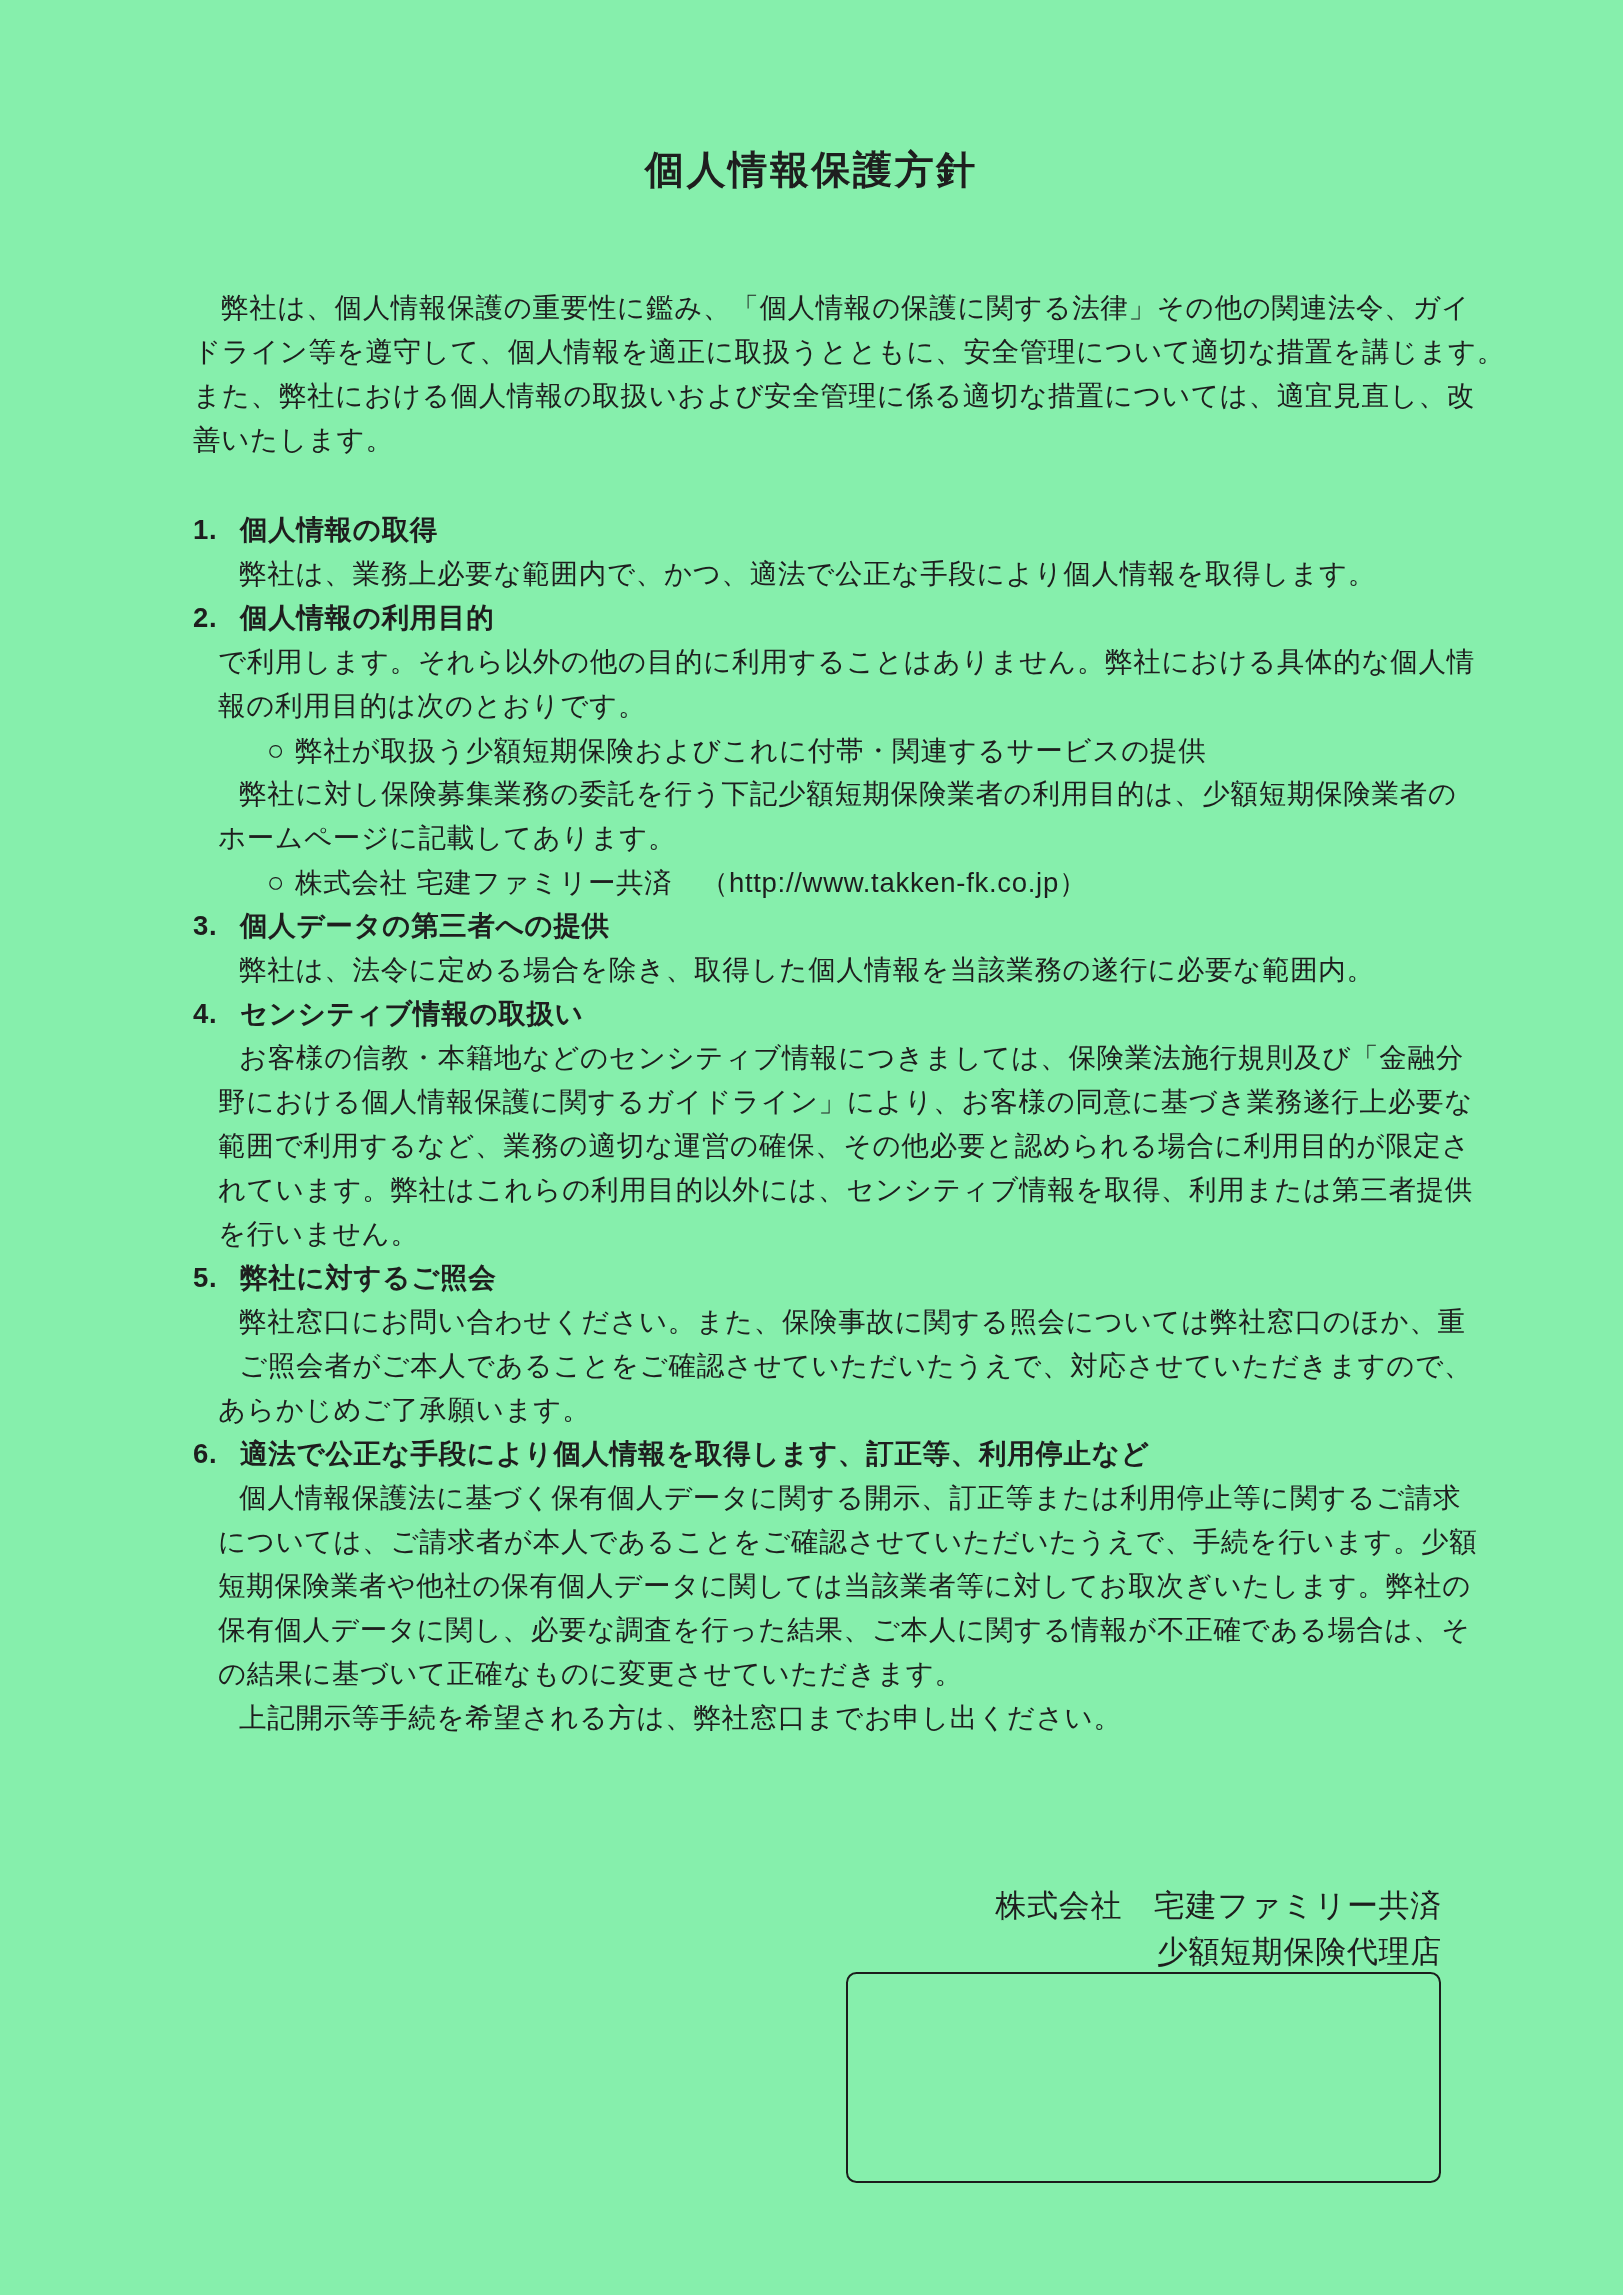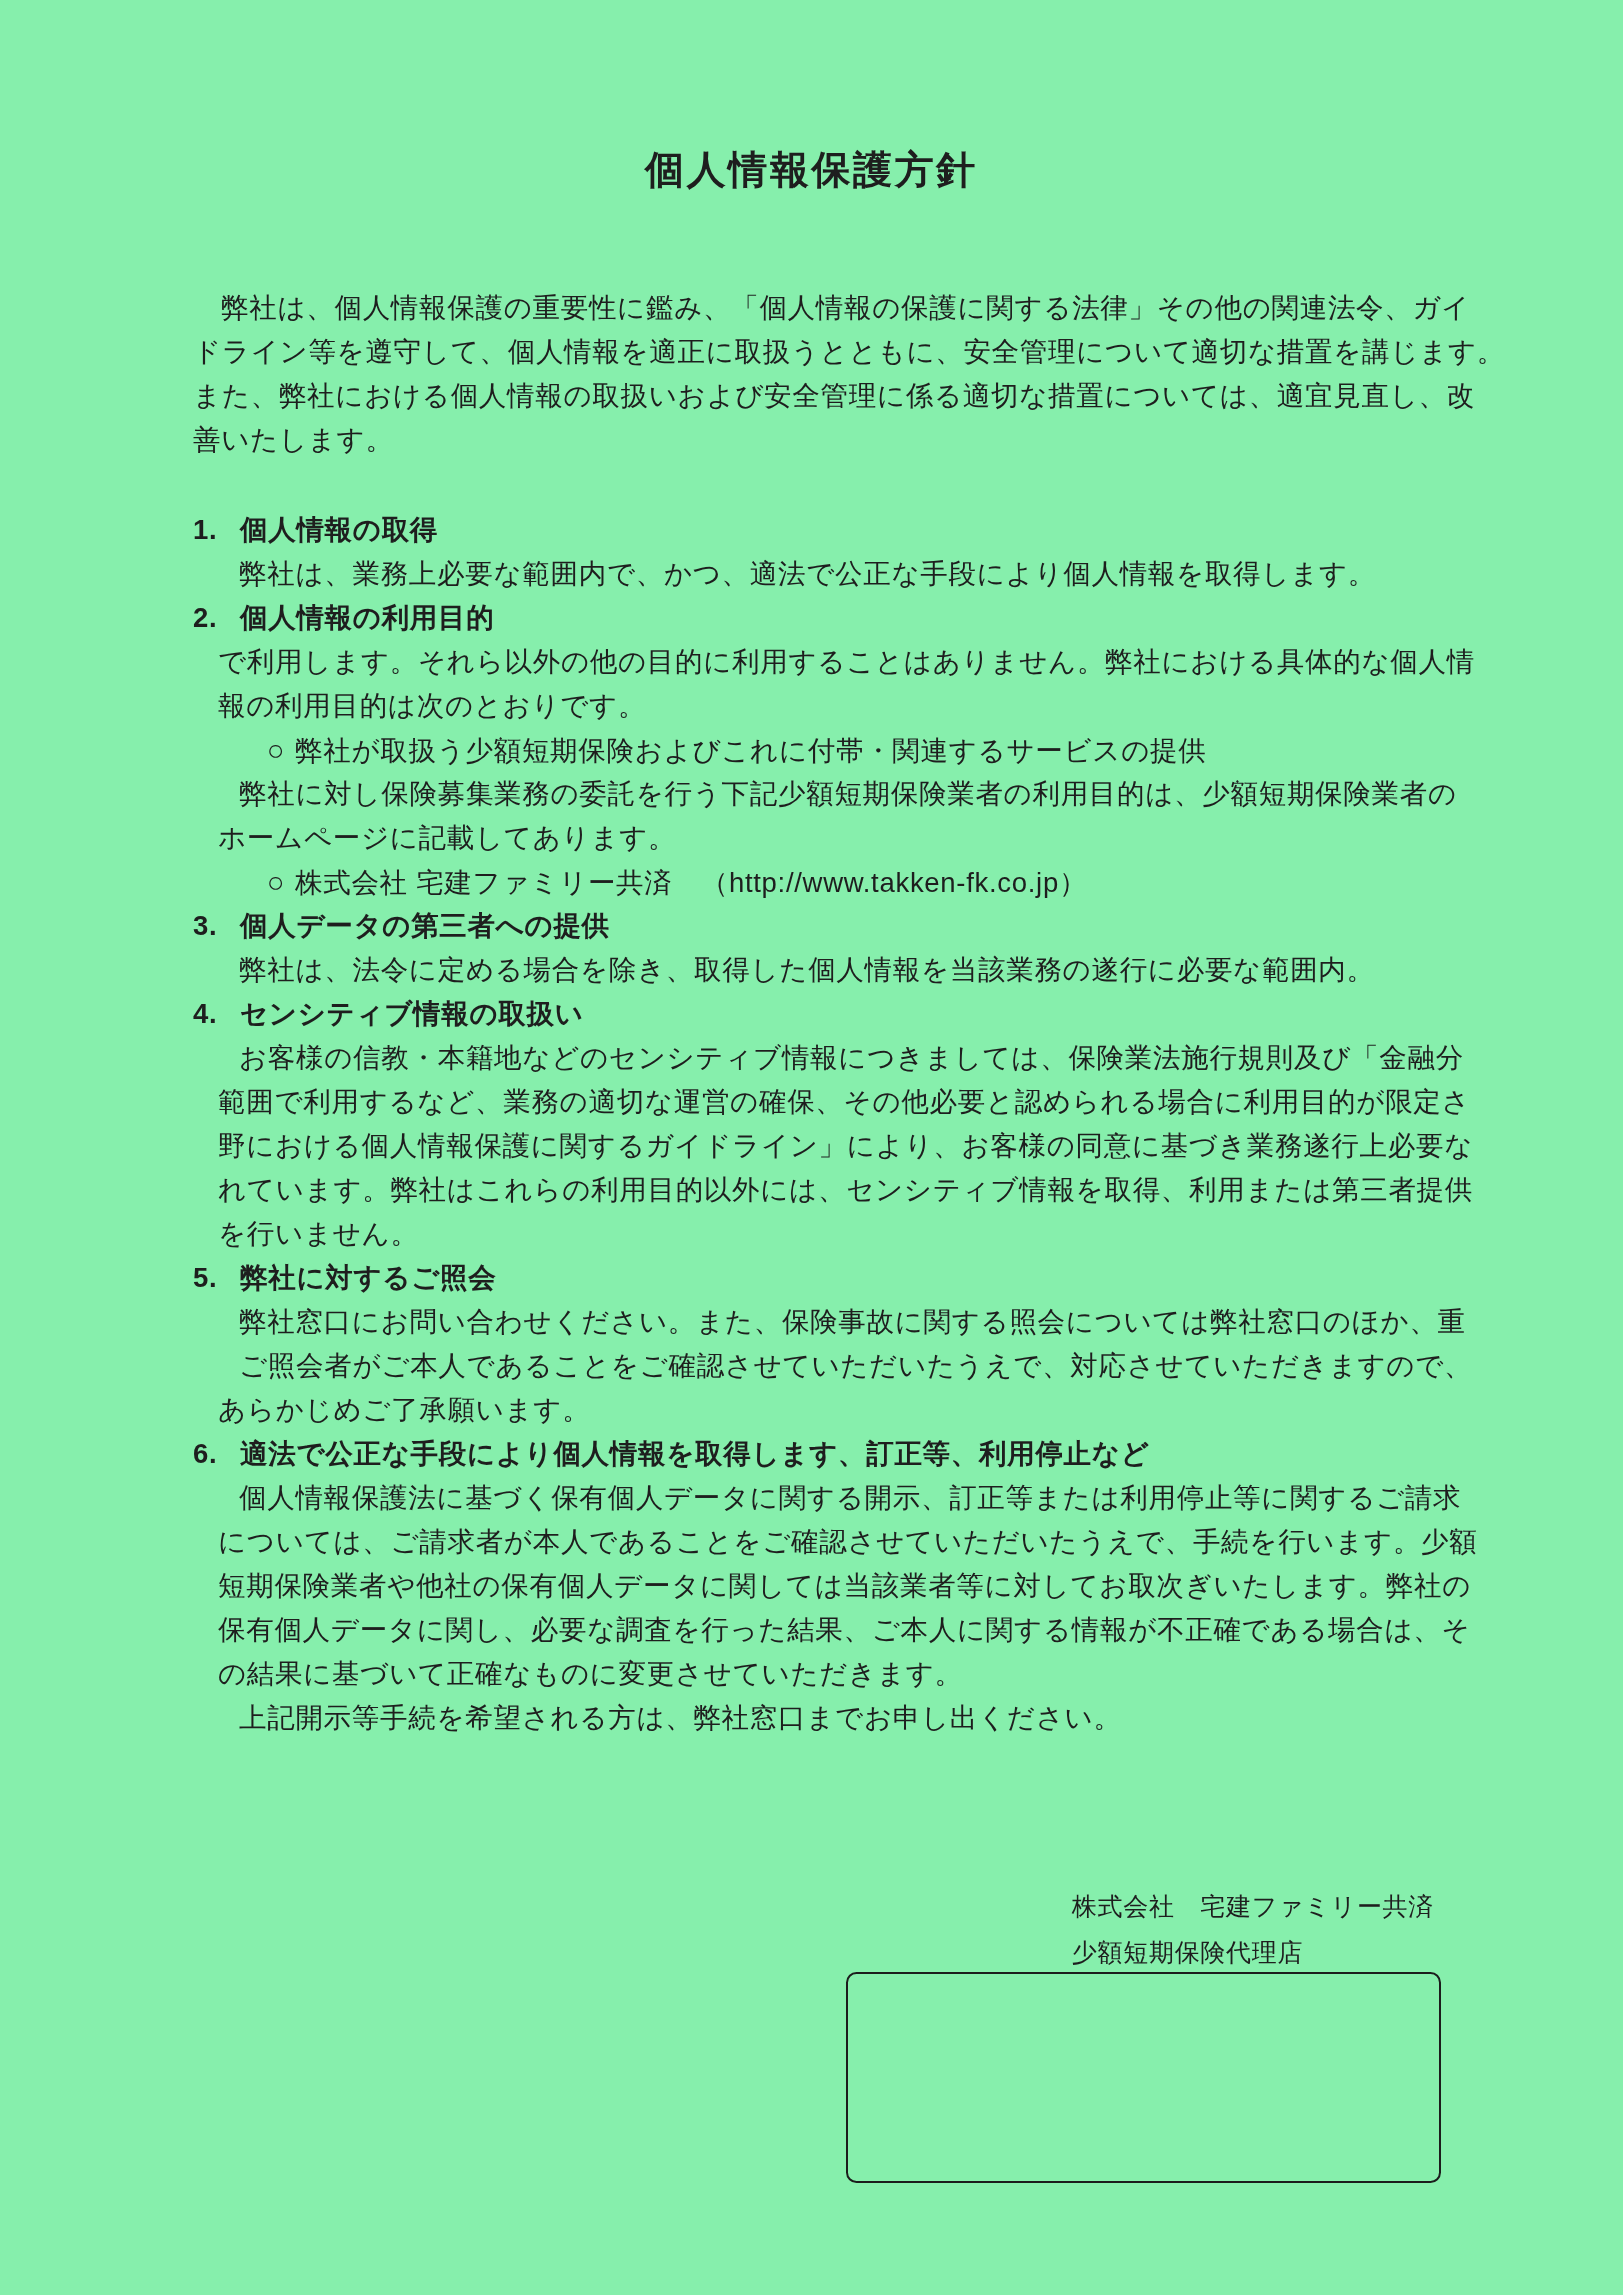"範囲で利用するなど、業務の適切な運営の確保、その他必要と認められる場合に利用目的" div.line { order: before "野における個人情報保護に関するガイドライン」により、お客様の同意に基づき業務遂行" -> after "野における個人情報保護に関するガイドライン」により、お客様の同意に基づき業務遂行" }
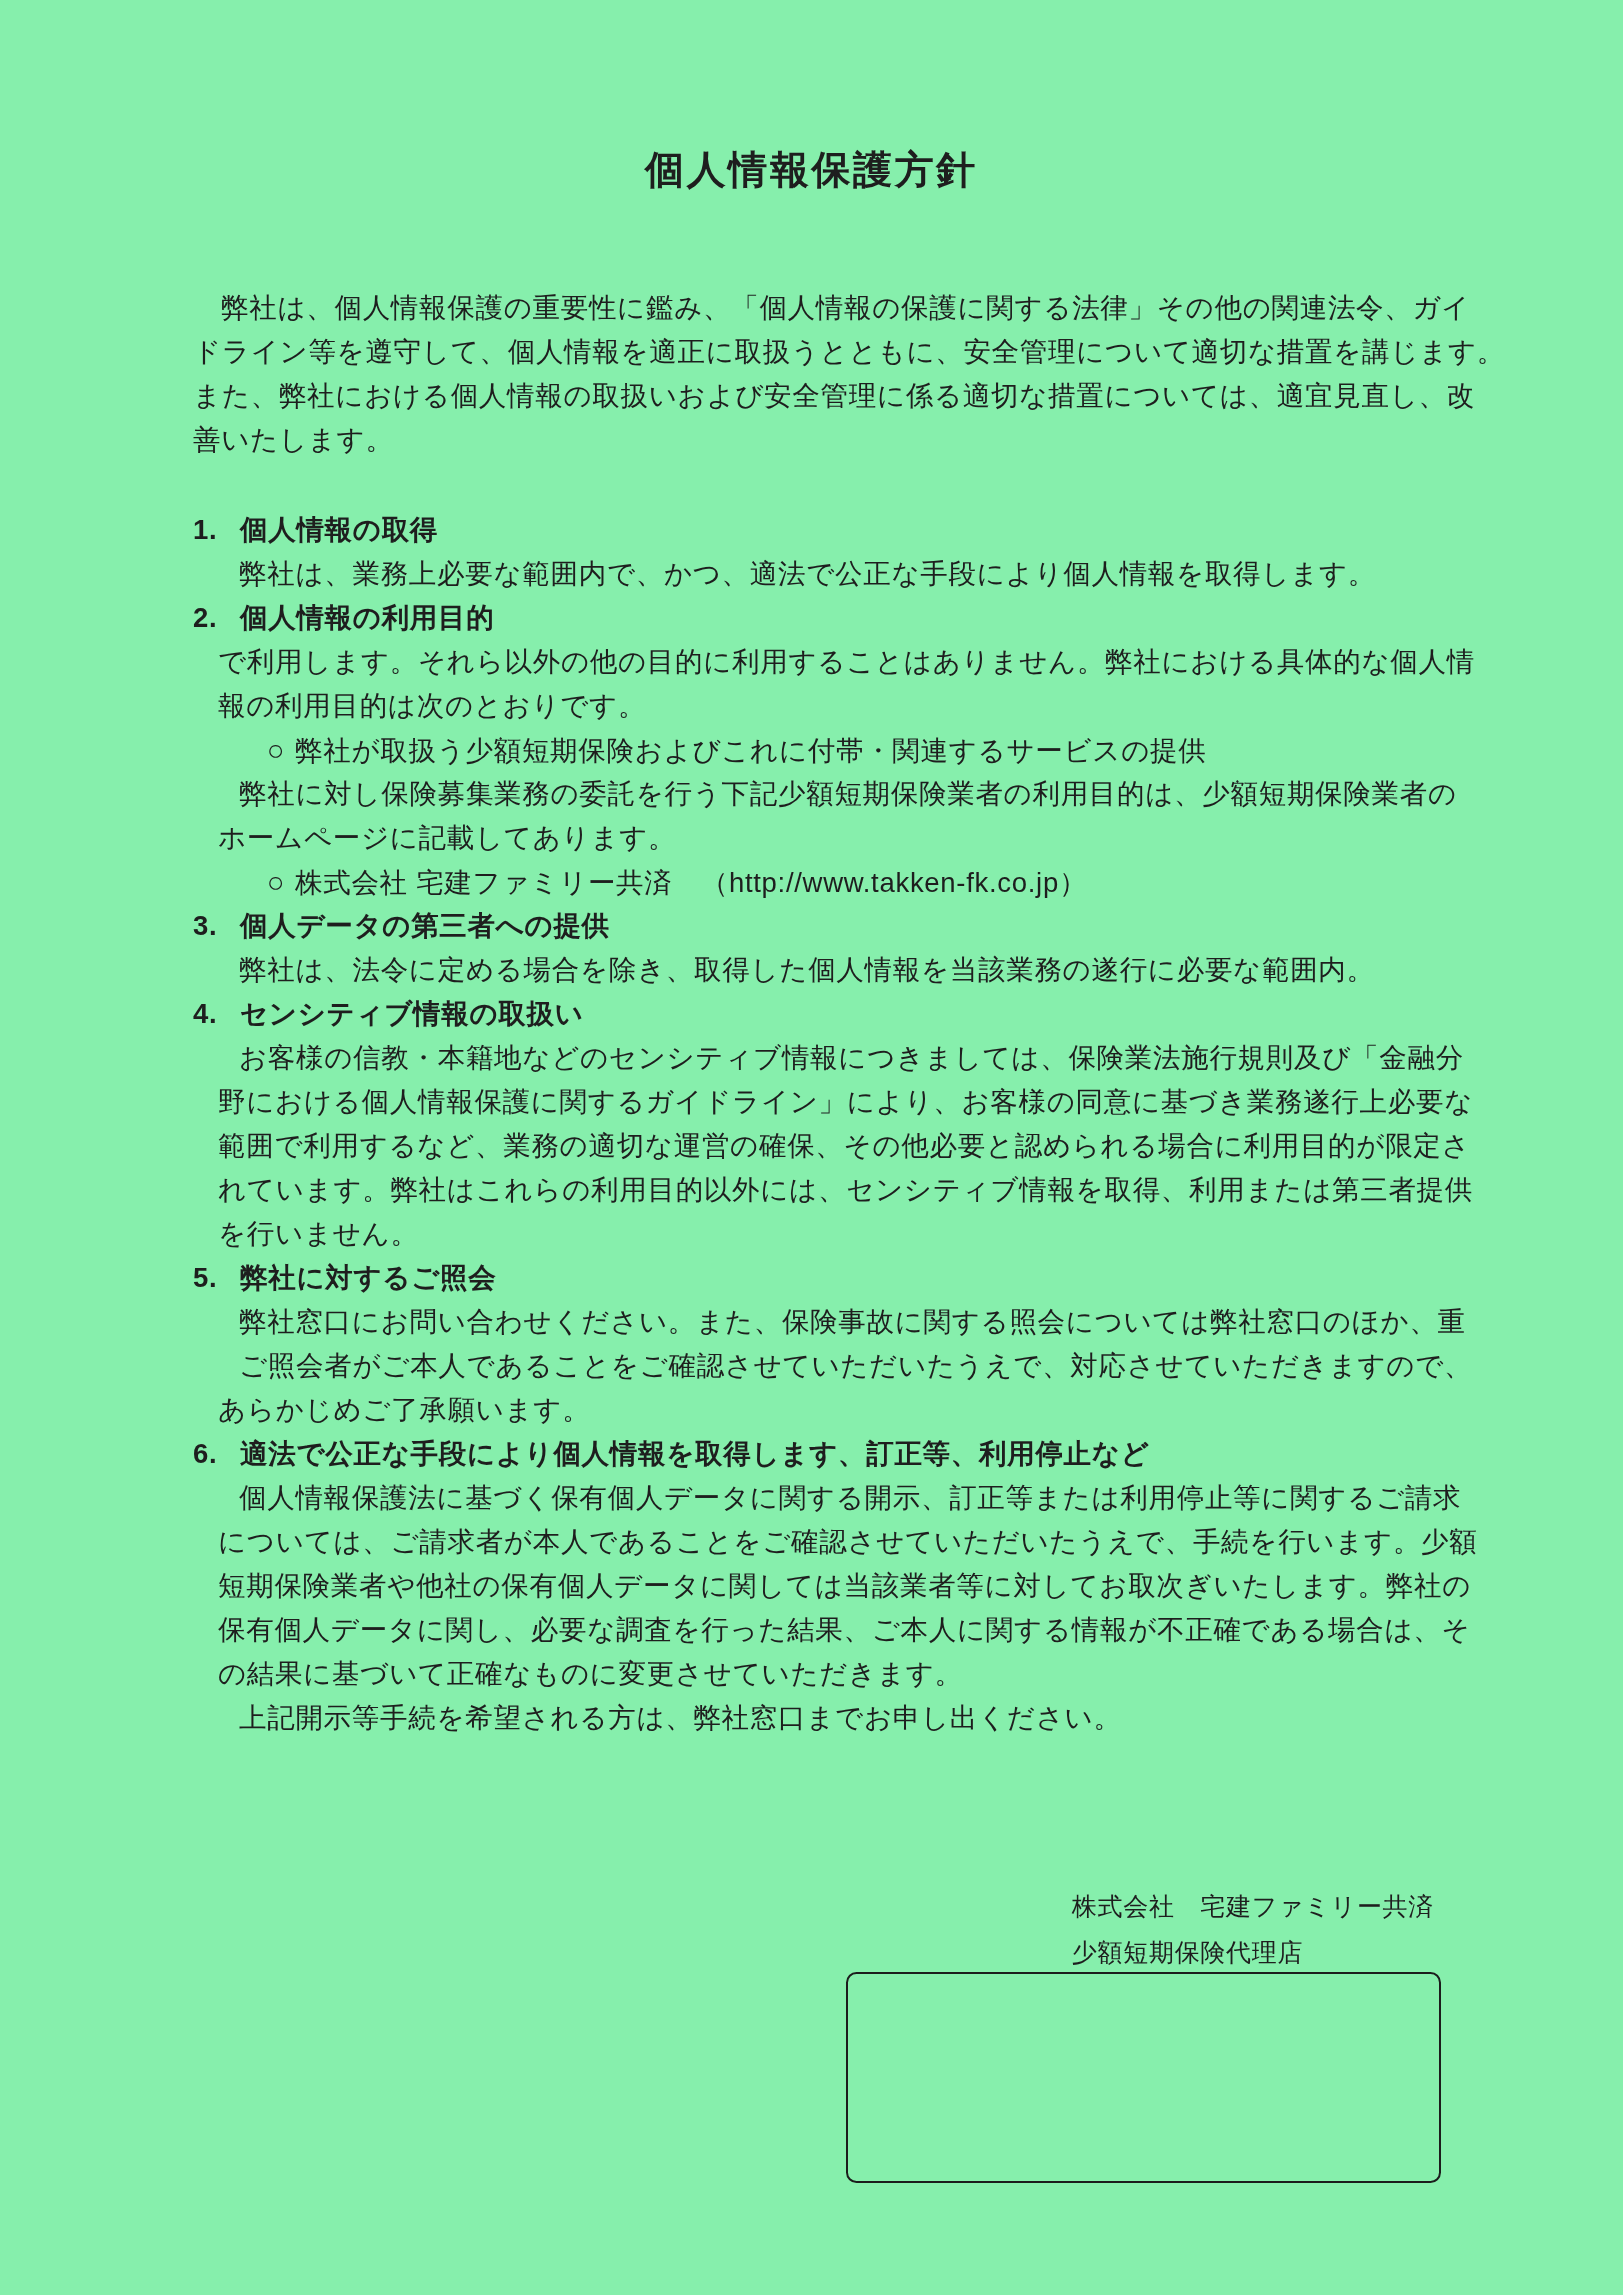"株式会社 宅建ファミリー共済" .footer { font-size: 25px -> 31px; right: 189px -> 181px; text-align: none -> right }
